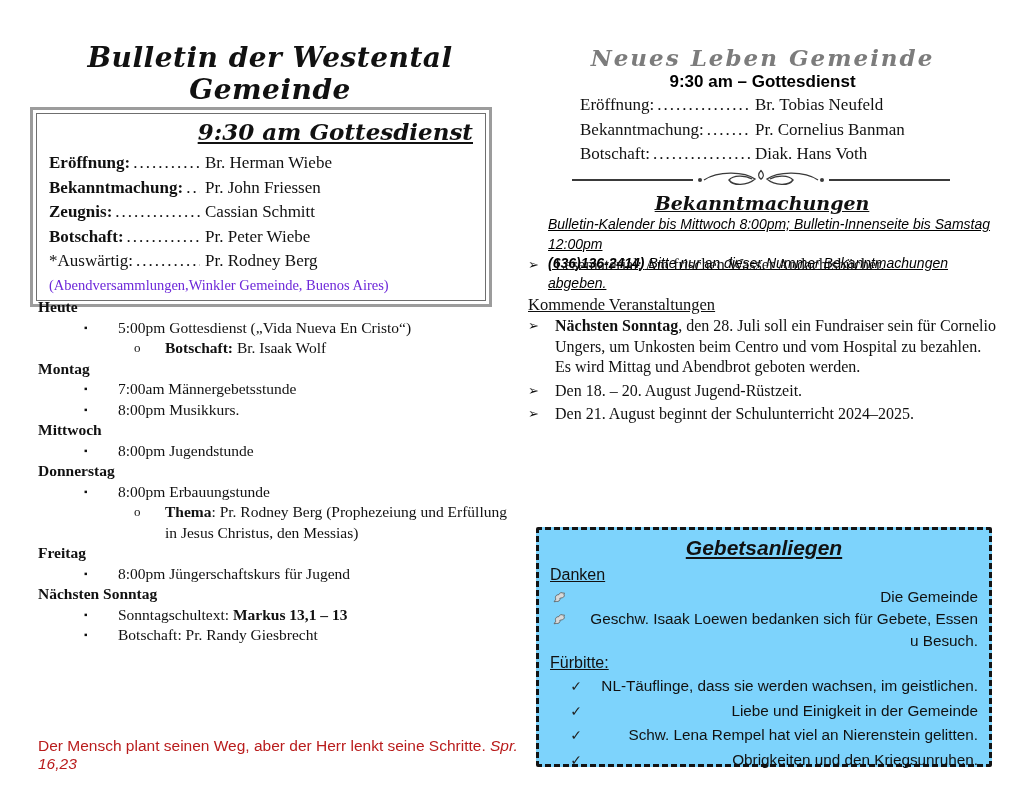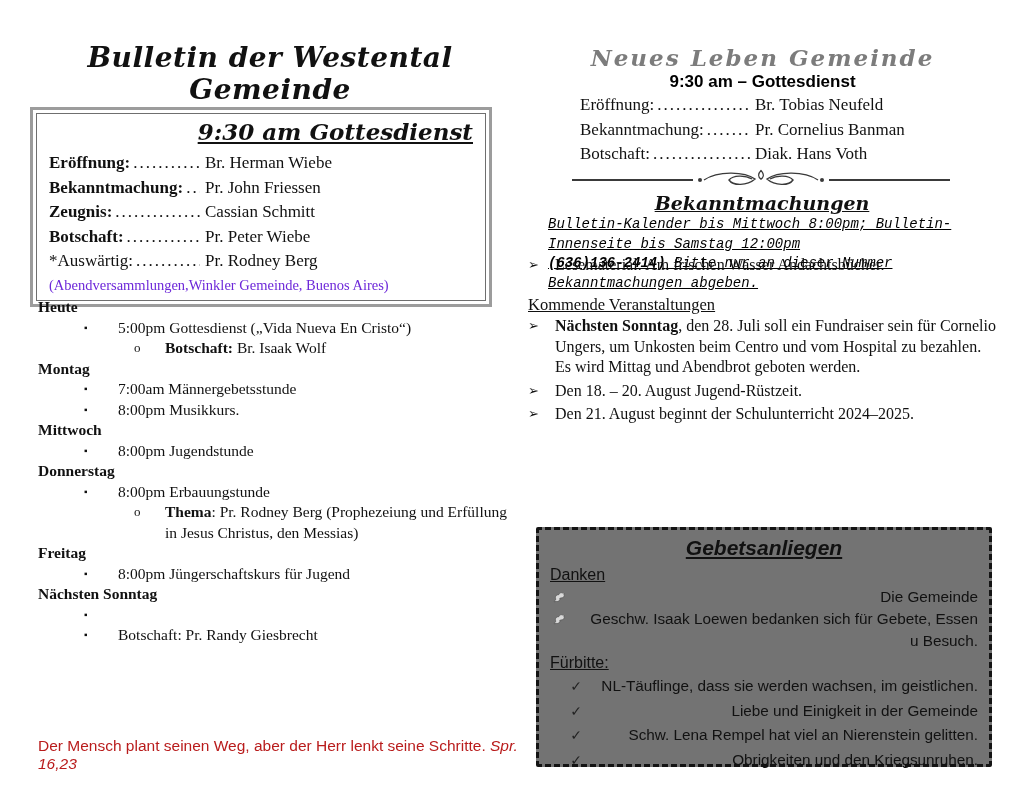"Bulletin-Kalender bis Mittwoch 8:00pm;" .beknote { font-family: Liberation Mono, monospace -> Liberation Sans, sans-serif }
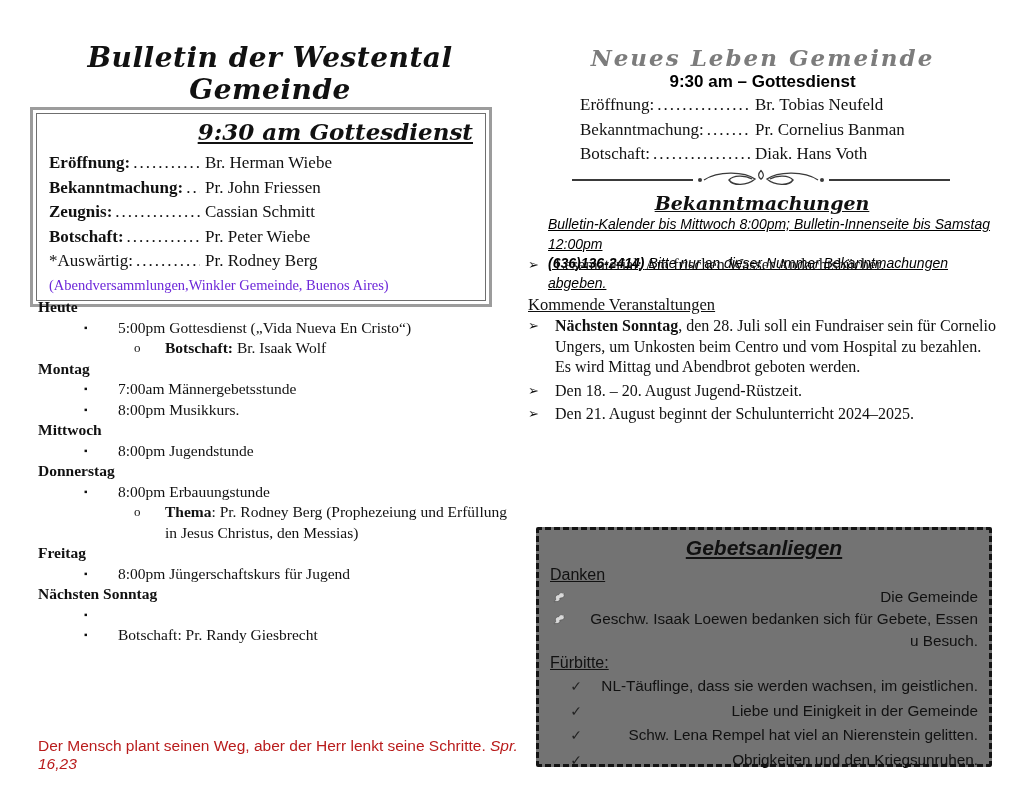"Gebetsanliegen" .pbox { background: #737373 -> #7dd3fc }
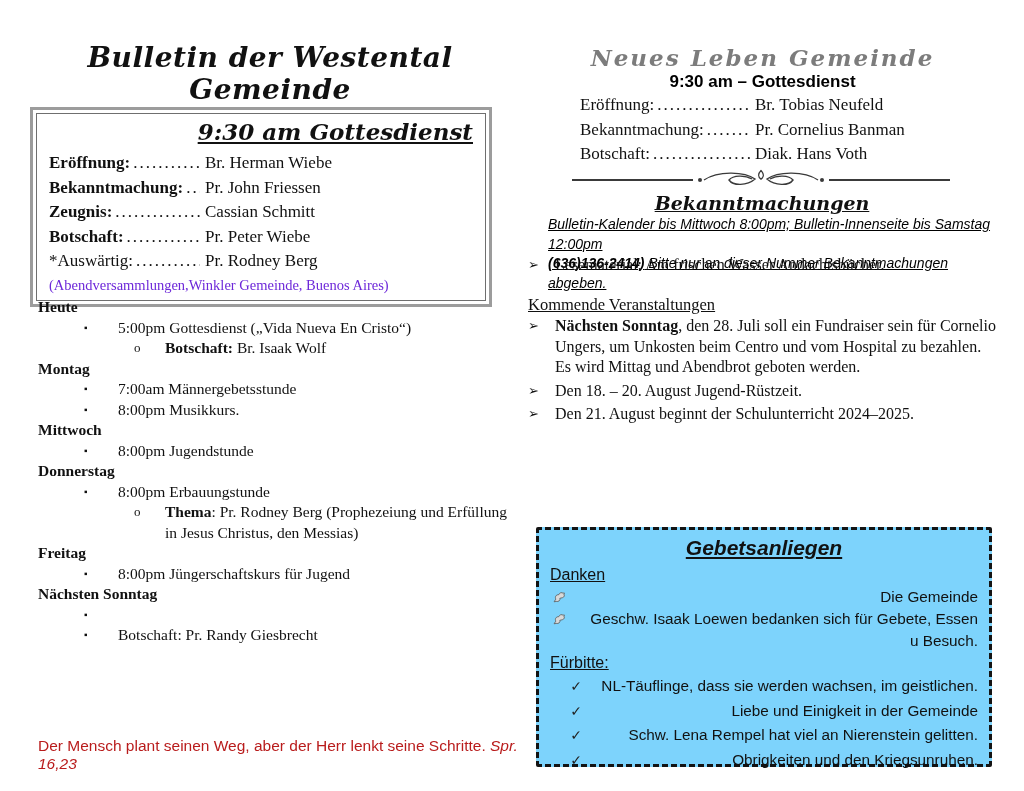"Sonntagschultext: Markus 13,1 – 13" span.txt { html: none -> <span><span>Sonntagschultext: </span><span>Markus 13,1 – 13</span></span> }
